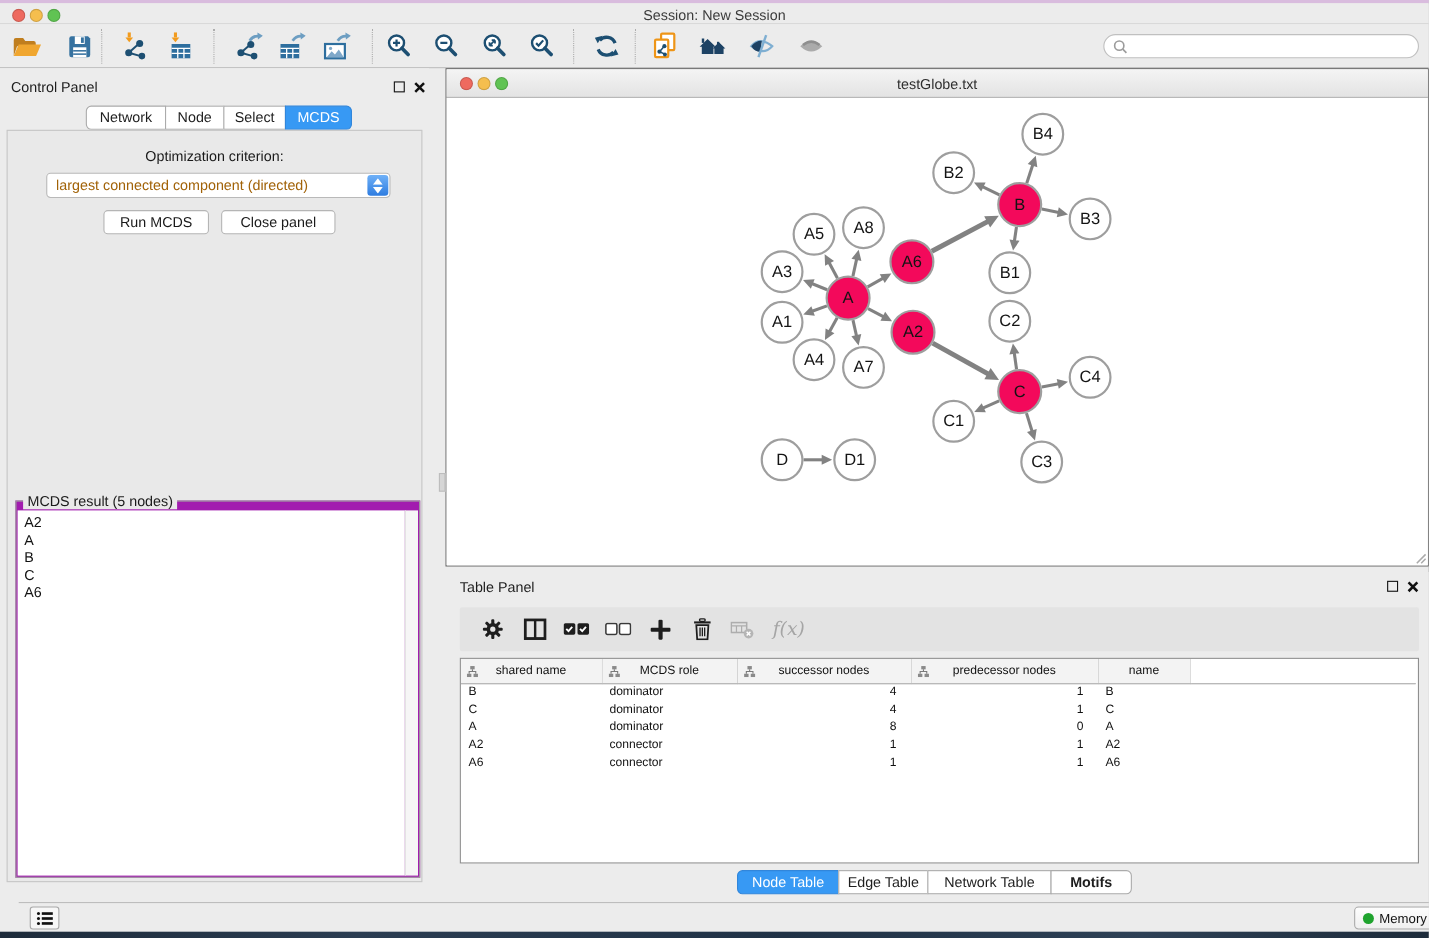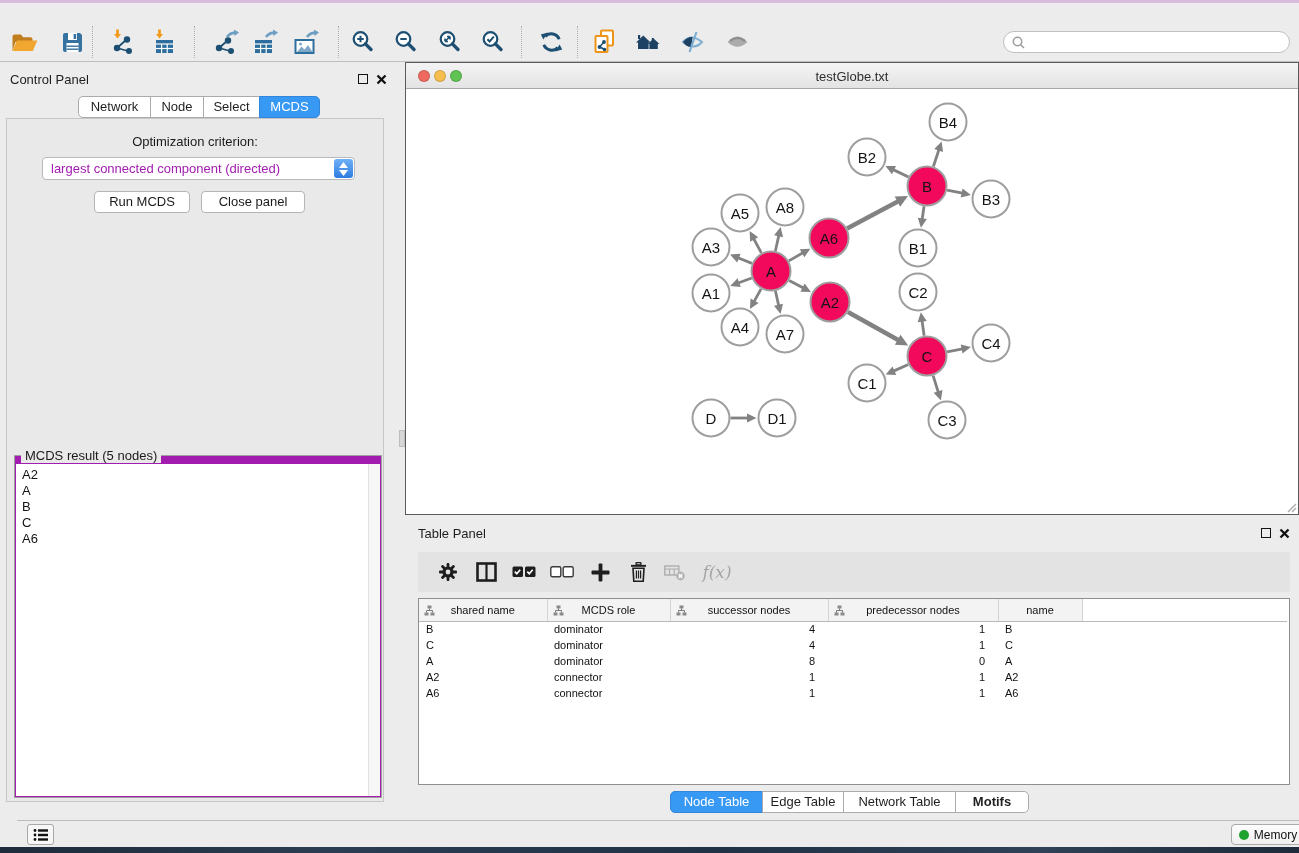"Session: New Session" div.titlebar { html: none -> <div> <span></span> <span></span> <span></span> <div>Session: New Session</div> </div> }
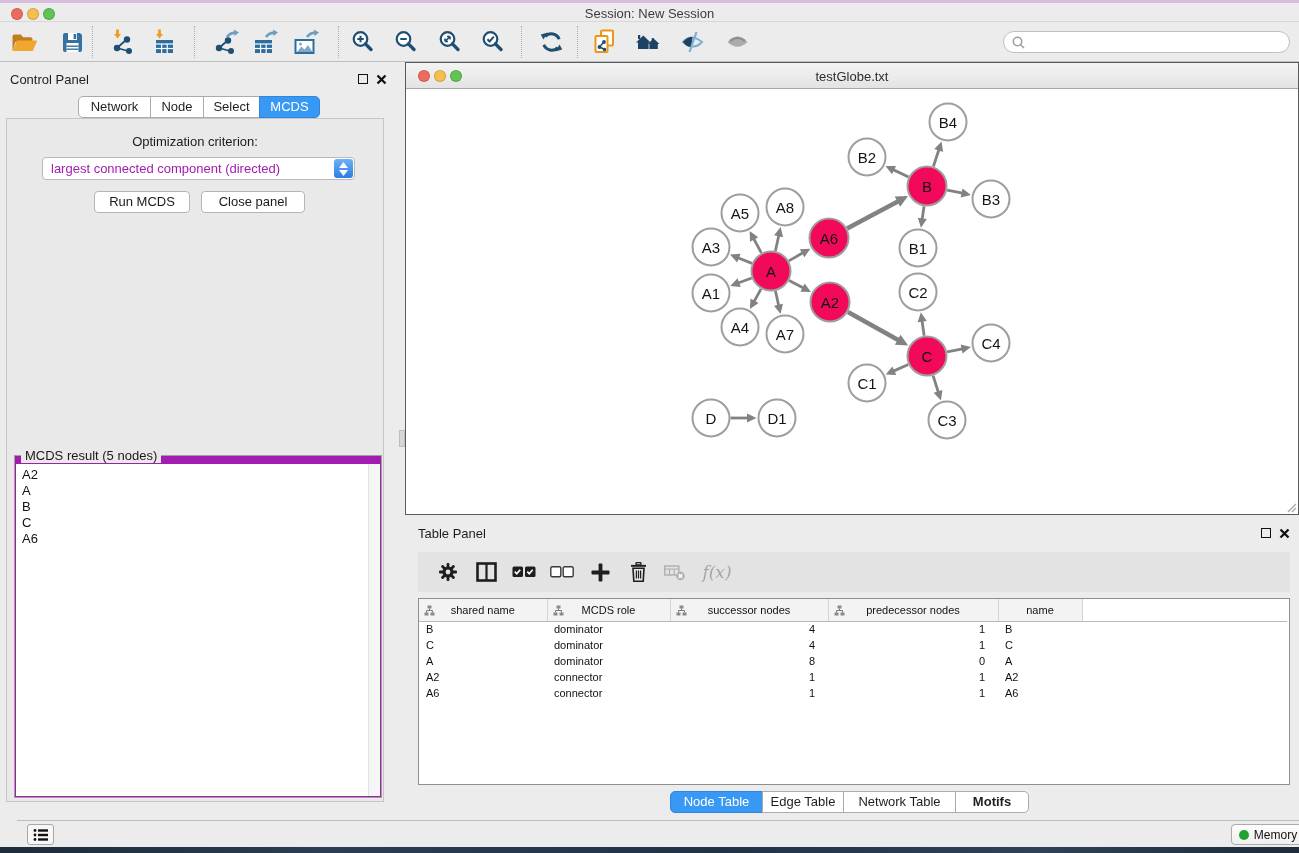"largest connected component (directed)" .dropdown { color: #a21caf -> #a16207 }
